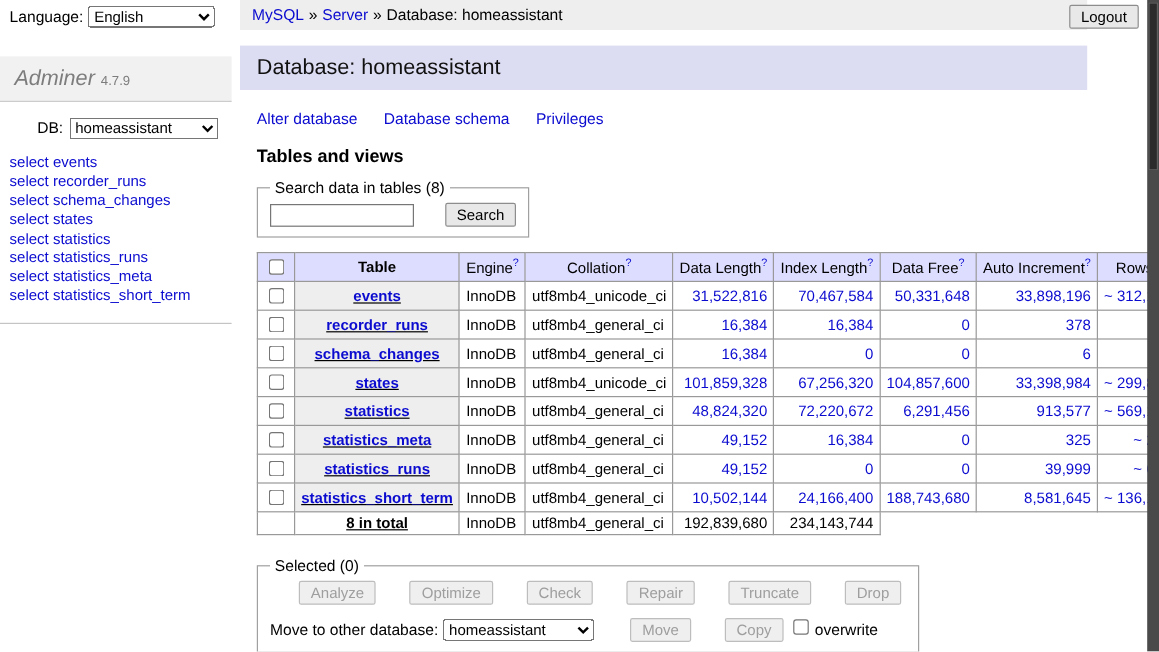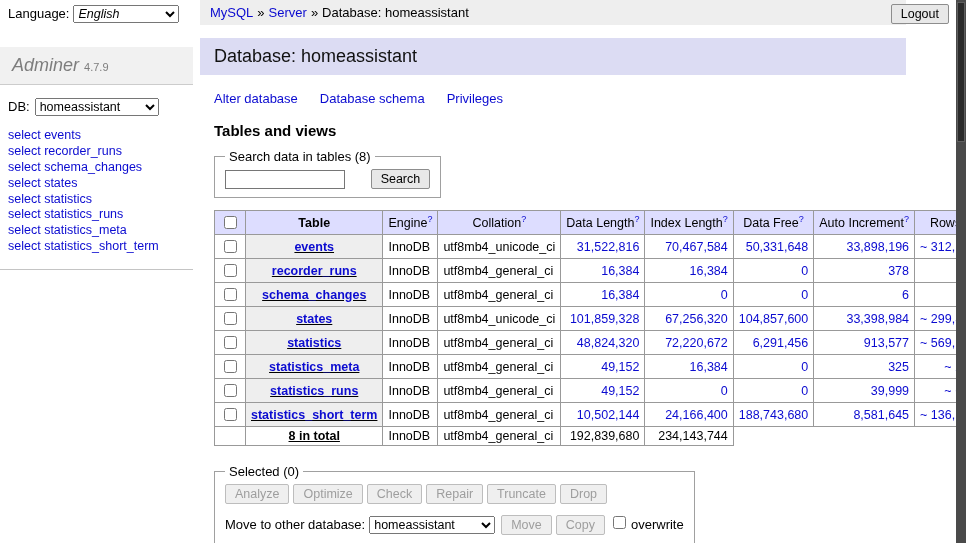"English" .lang-row select { font-style: italic -> none }
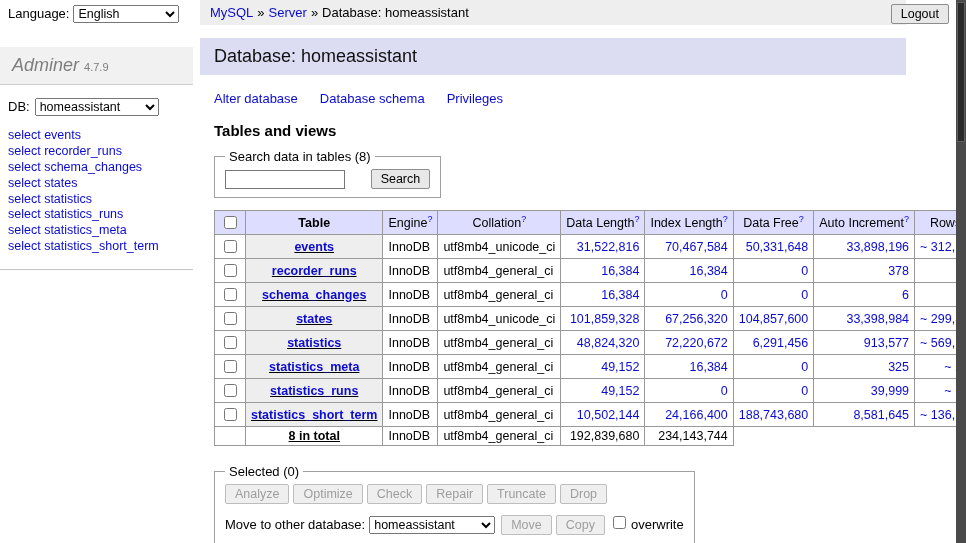"Logout" button { margin-left: none -> 24px }
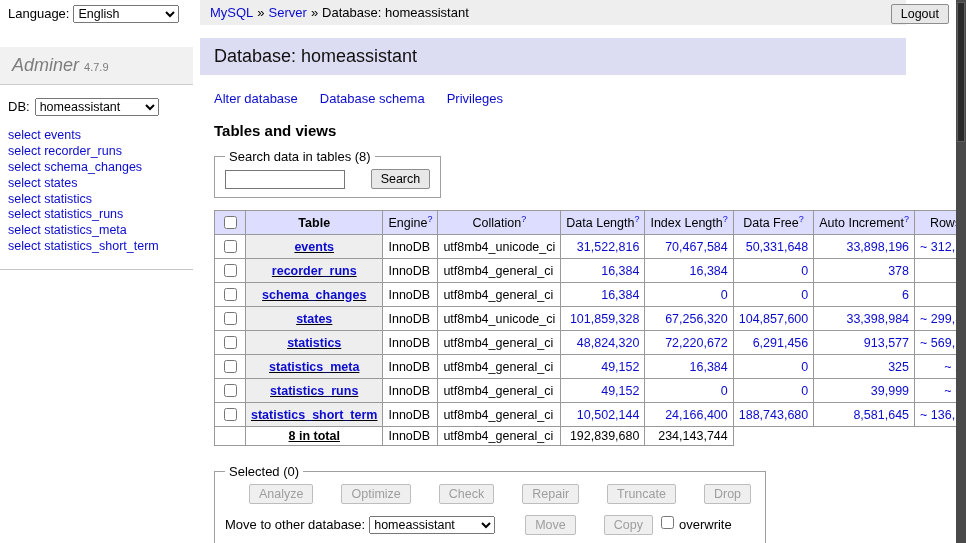"DB: homeassistant" .db-row { margin-left: none -> 23px }
